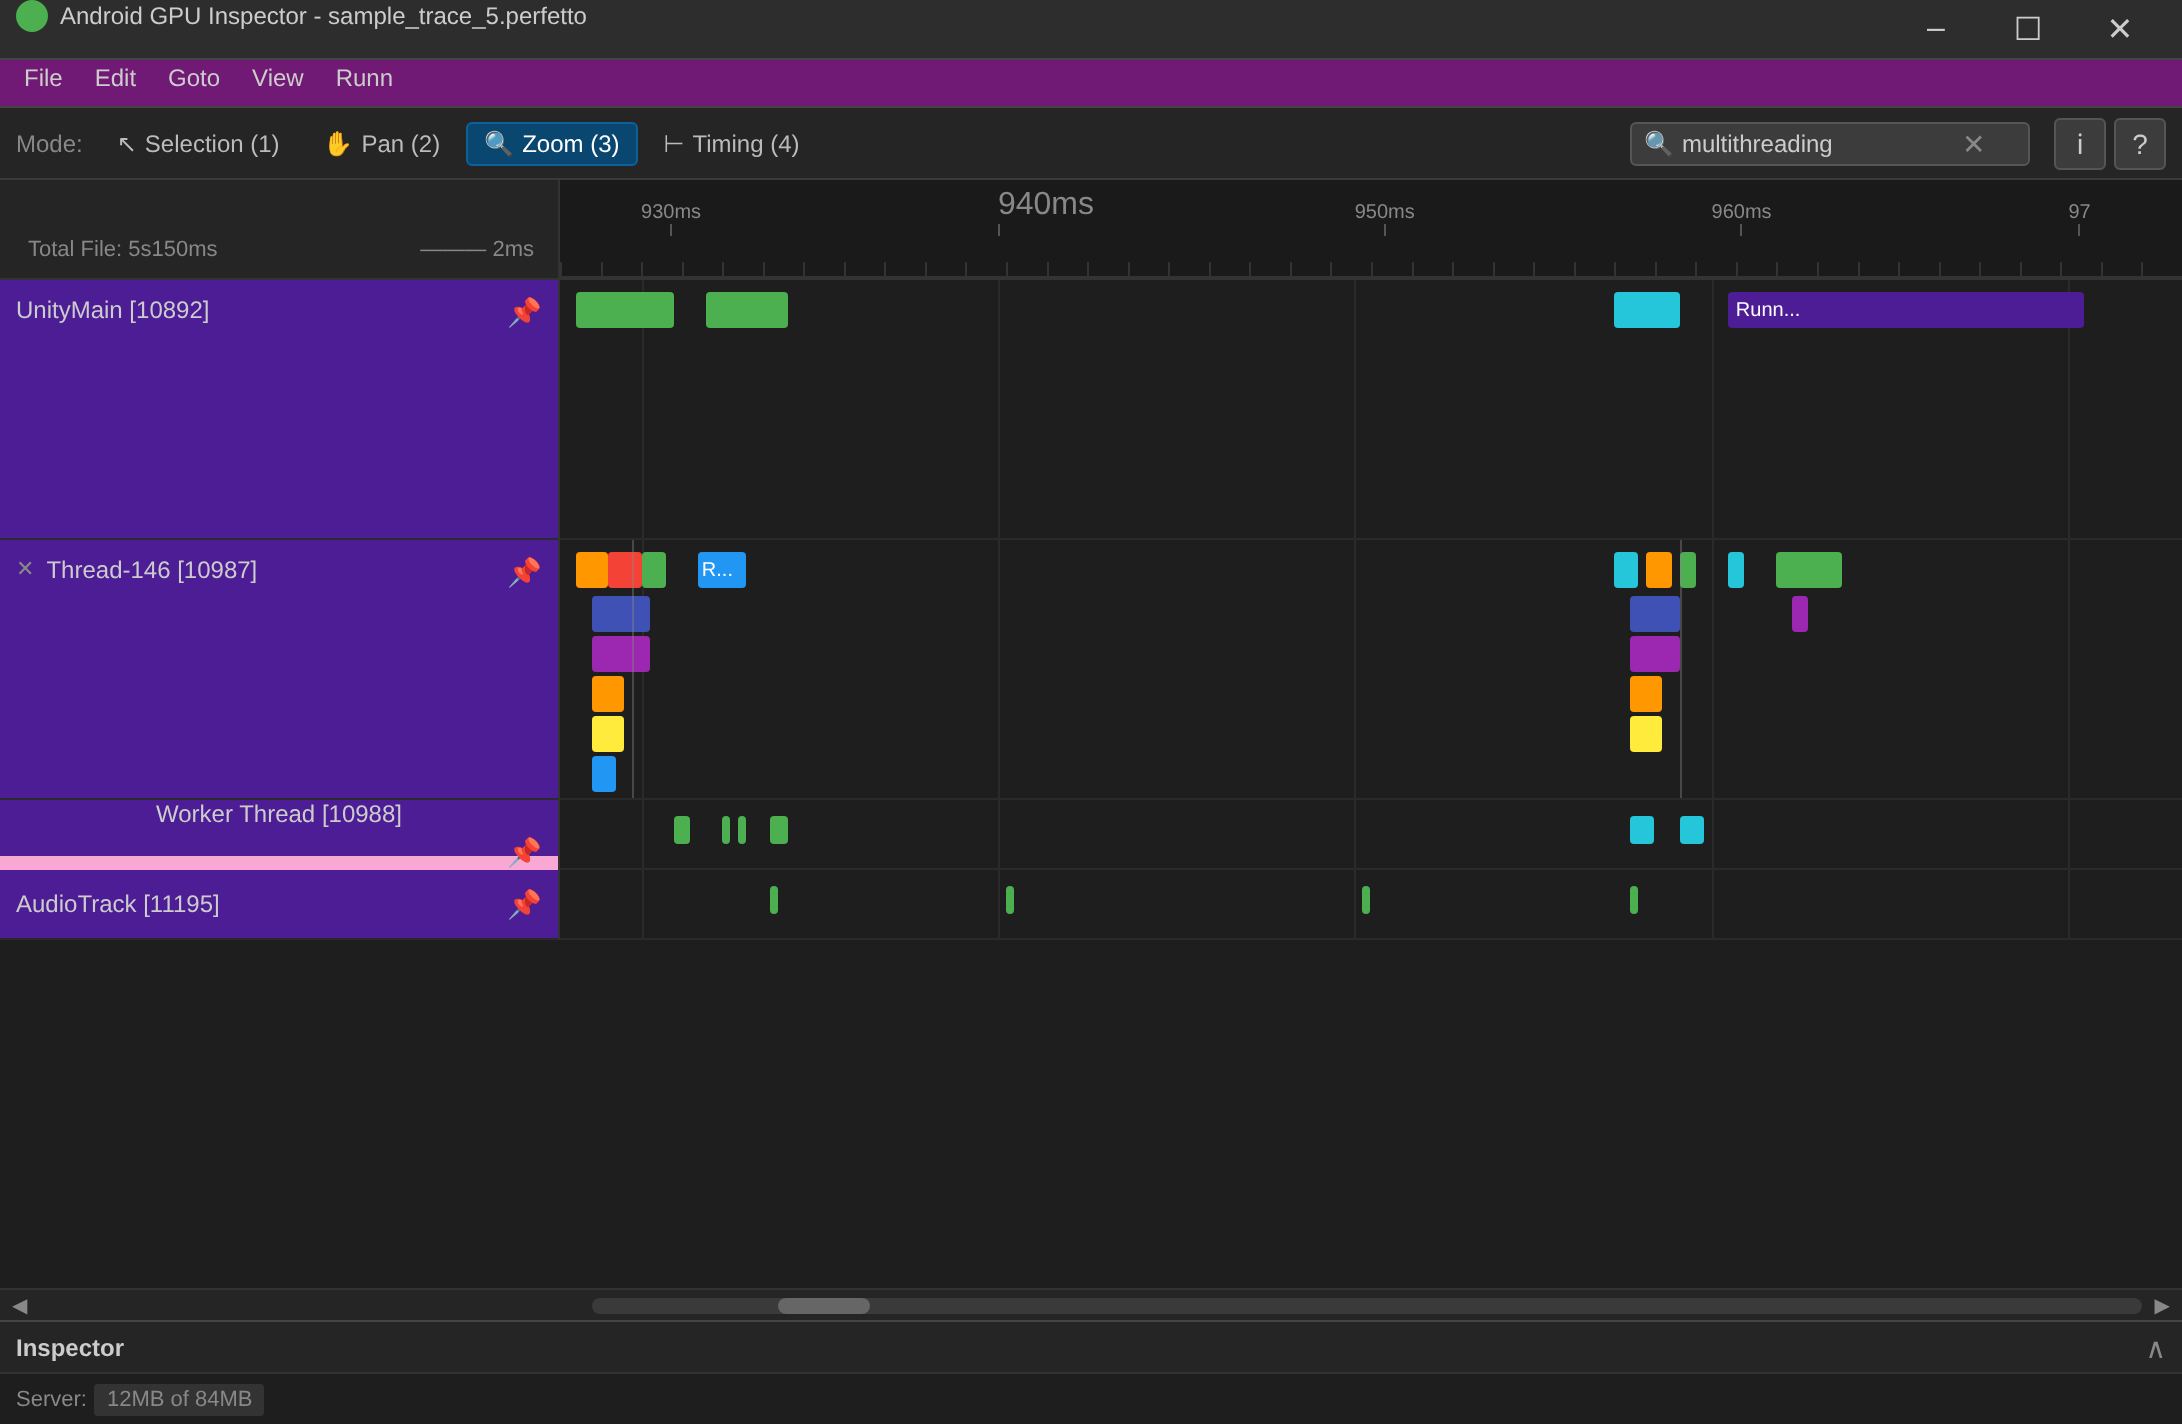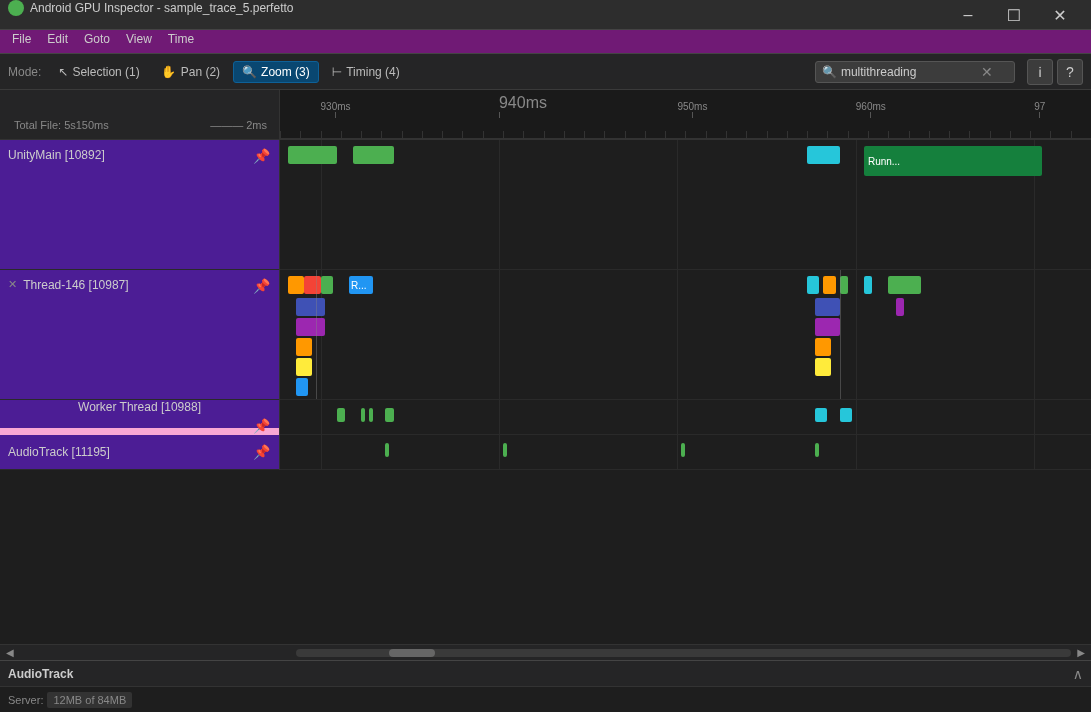"Time" span.menu-item { text: Time -> Runn }
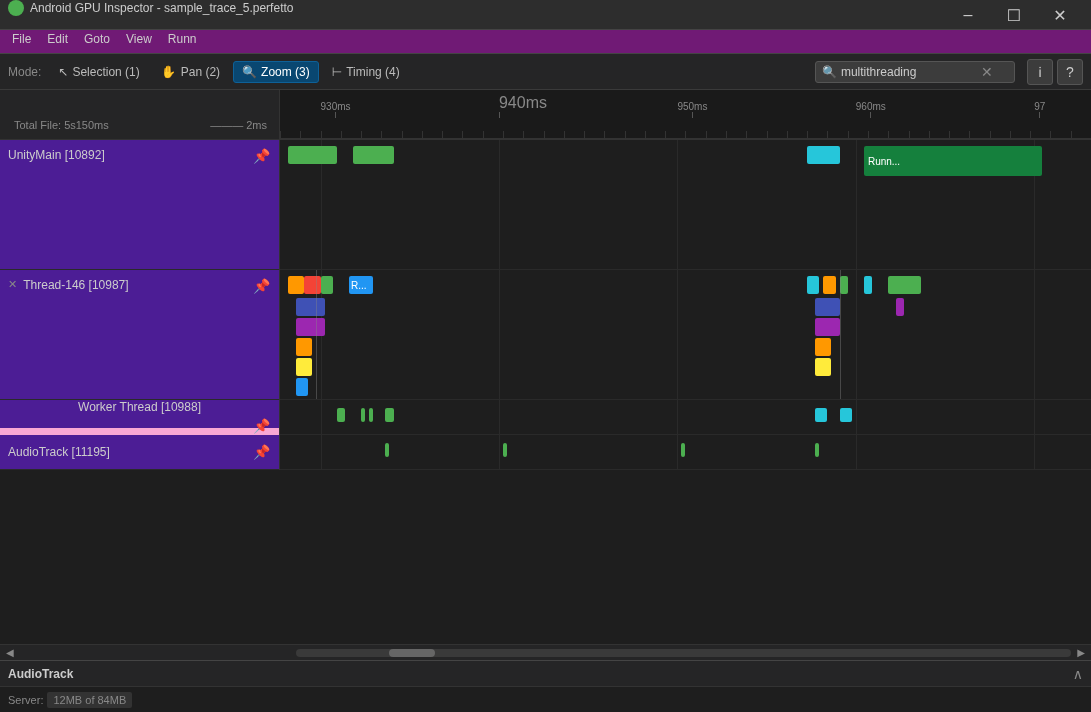"Runn..." div.trace-bar { background: #15803d -> #4c1d95; height: 30px -> 18px }
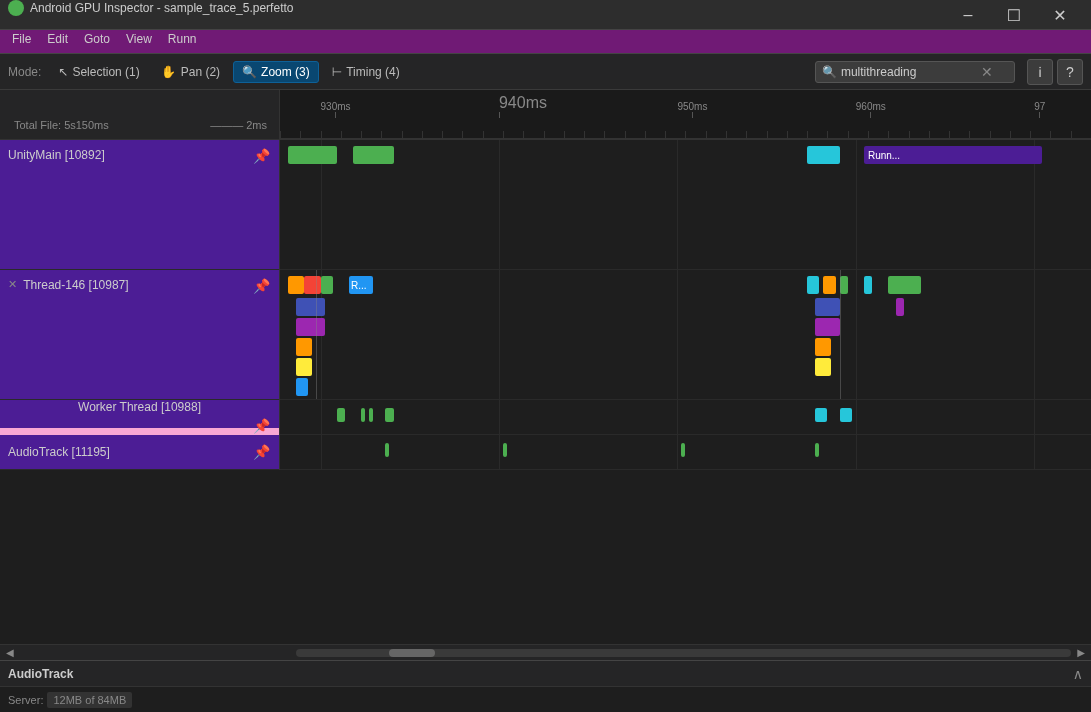"AudioTrack" span.selection-title { text: AudioTrack -> Inspector }
